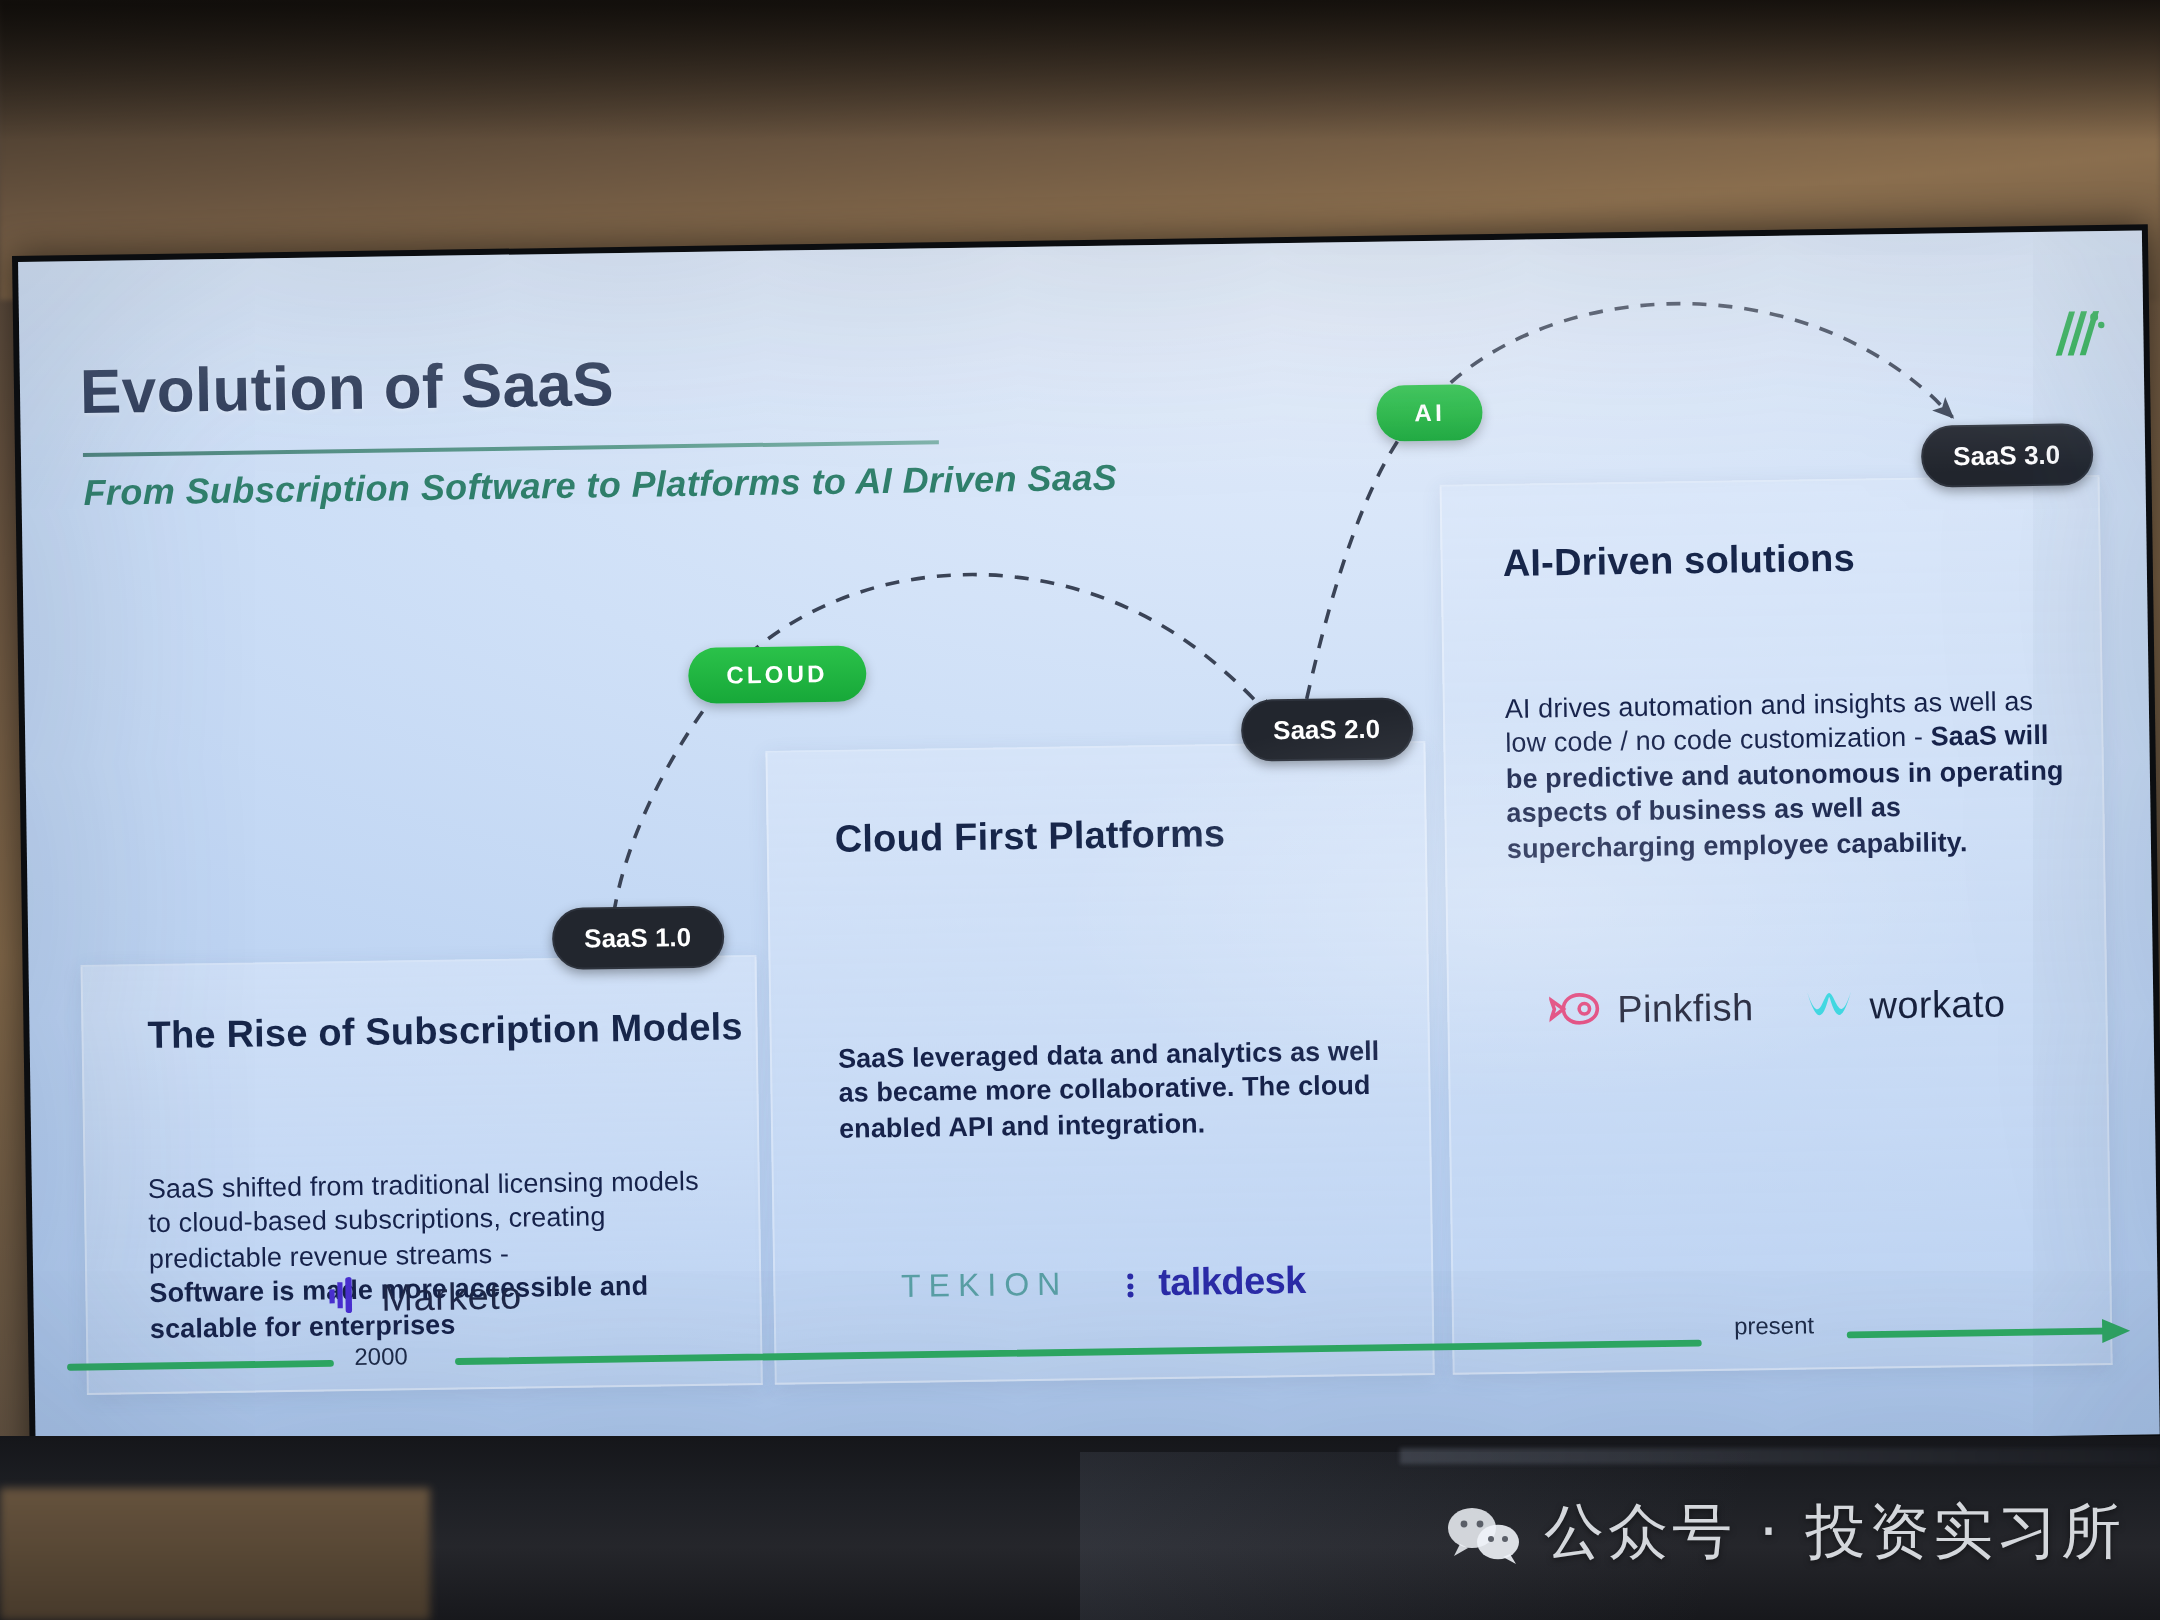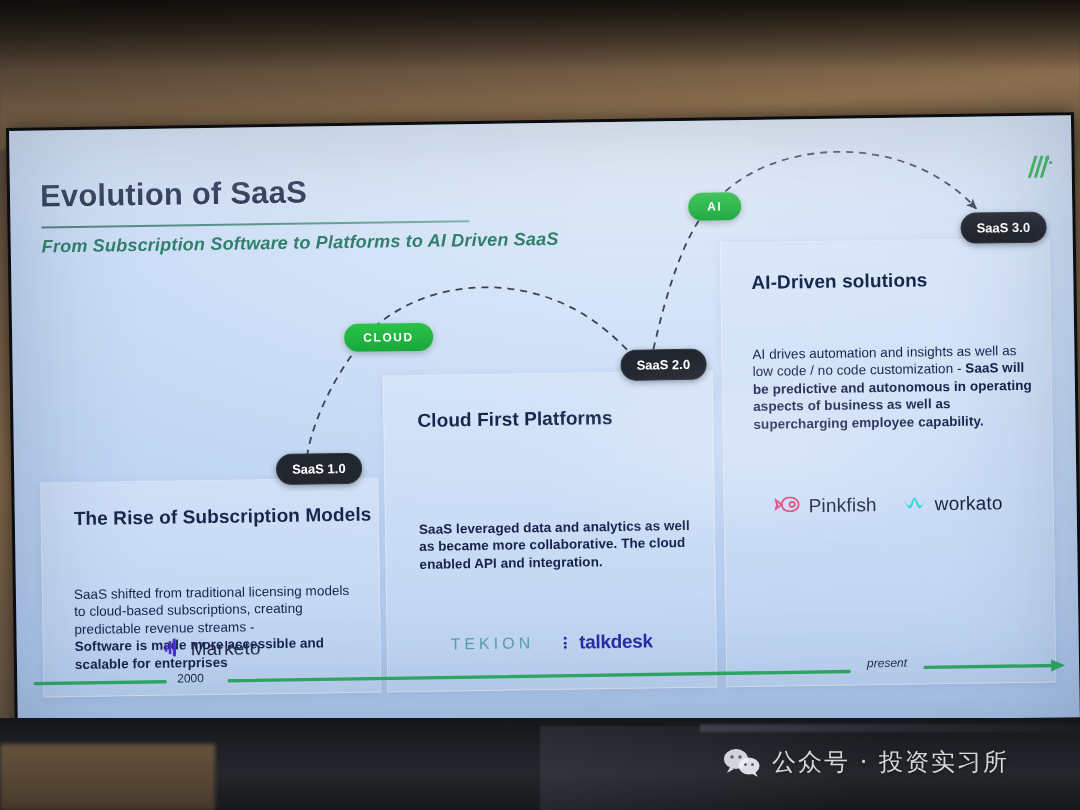"present" #tl-present { font-style: italic -> none }
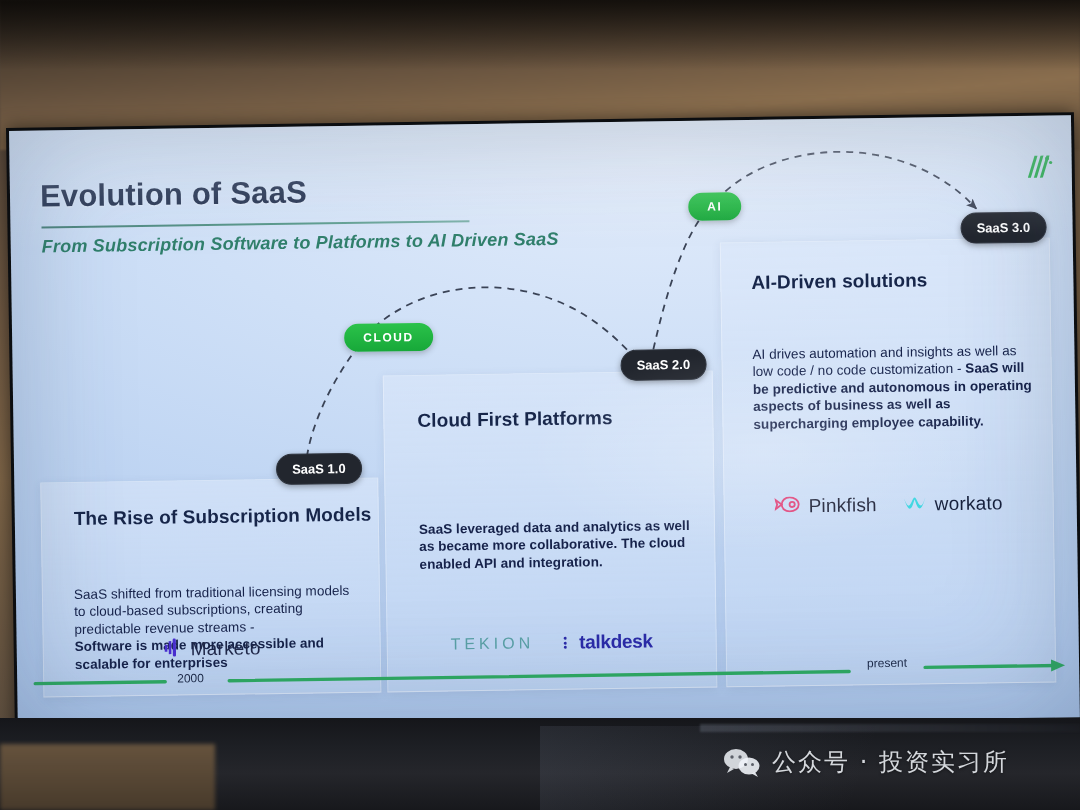"公众号 · 投资实习所" #watermark { font-size: 24px -> 30px }
